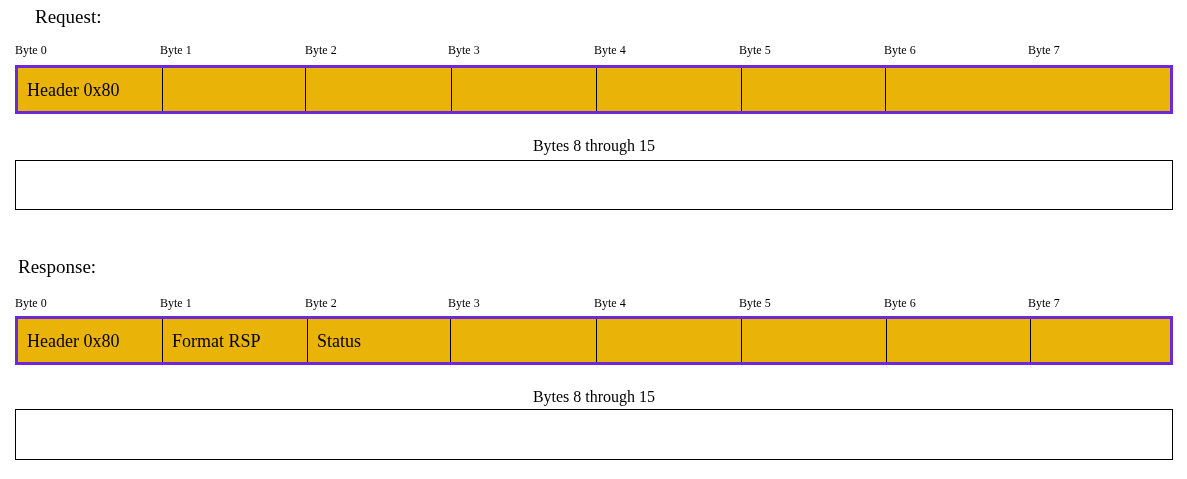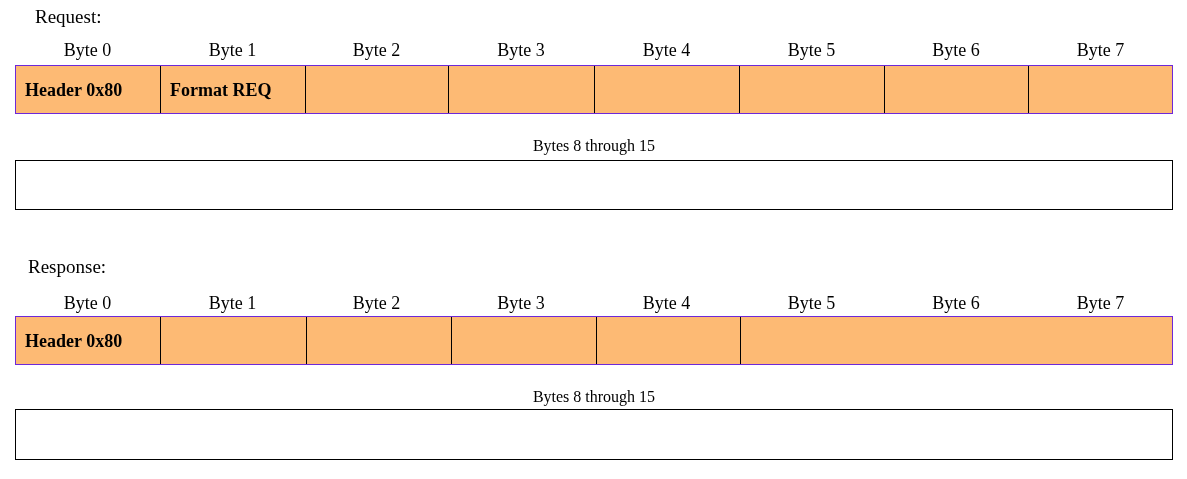"Byte 0" .byte-header { font-size: 18px -> 12px; text-align: center -> none }
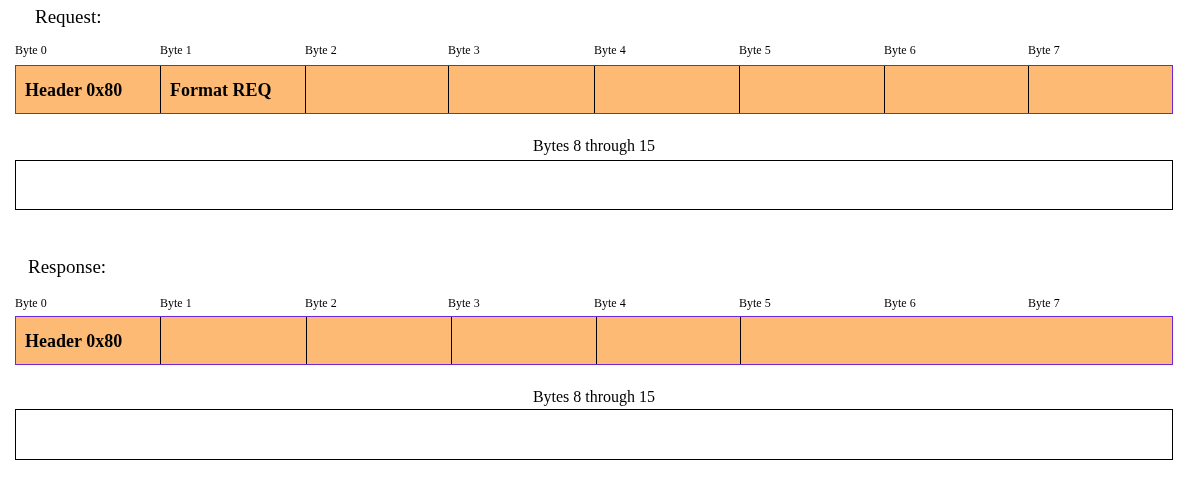"Header 0x80" .byte-row { background: #fdba74 -> #eab308; border: 1px solid #6d28d9 -> 3px solid #6d28d9; font-weight: bold -> none }
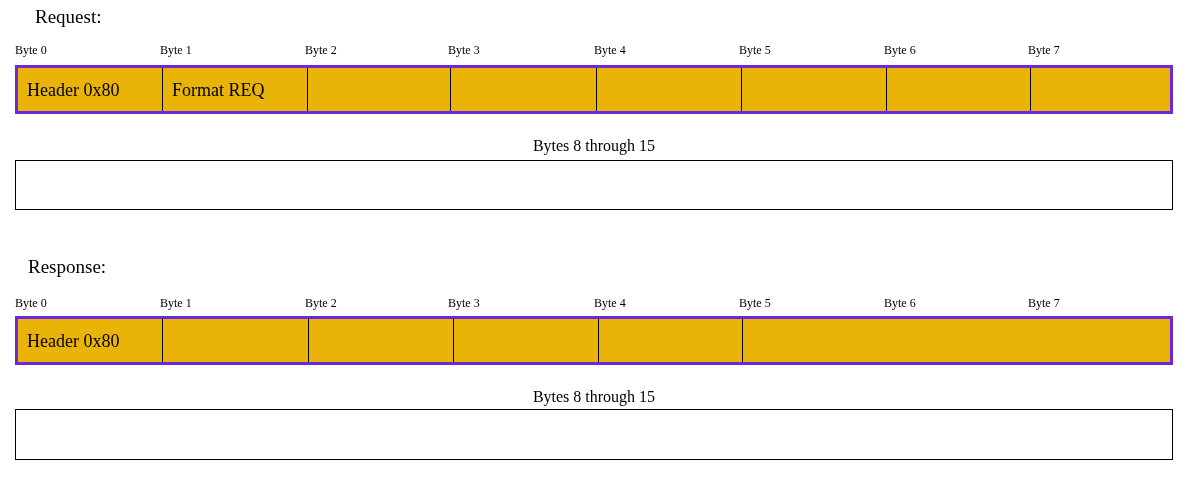"Format REQ" div.byte-cell { html: <div> <span>Format REQ</span> </div> -> none }
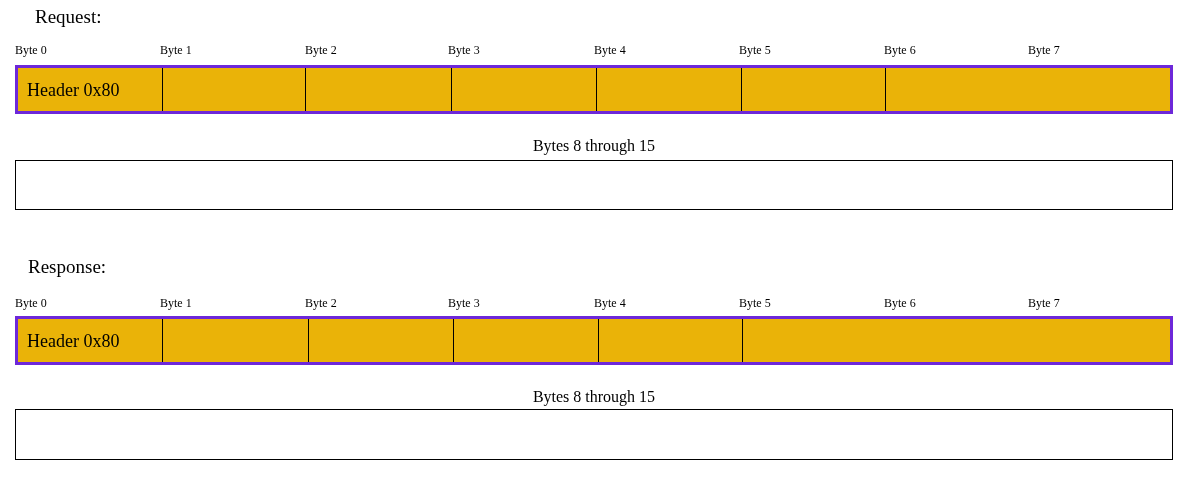"Response:" .section-response .section-title { left: 28px -> 18px }
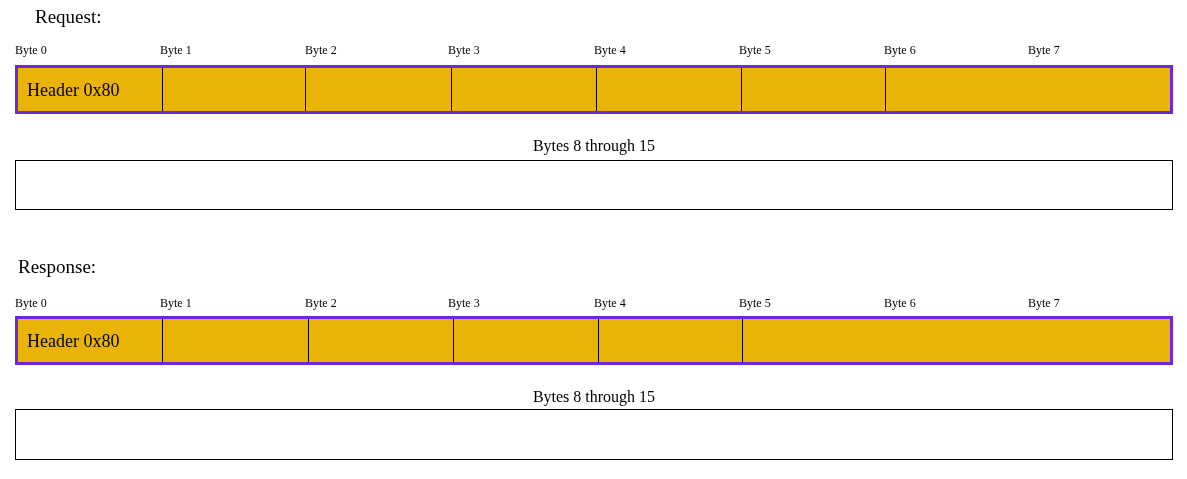"Format RSP" div.byte-cell { html: none -> <div> <span>Format RSP</span> </div> }
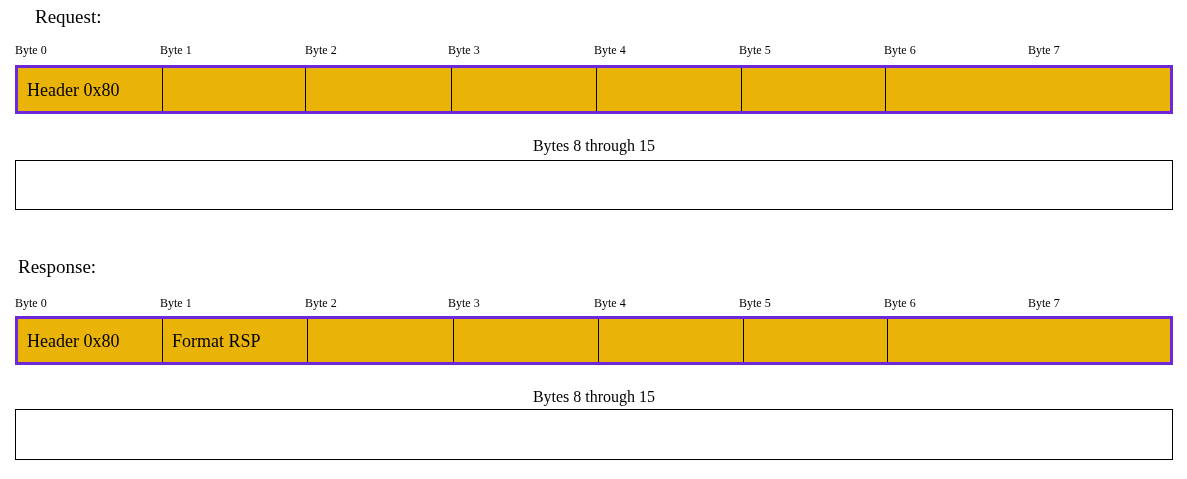"Status" div.byte-cell { html: none -> <div> <span>Status</span> </div> }
